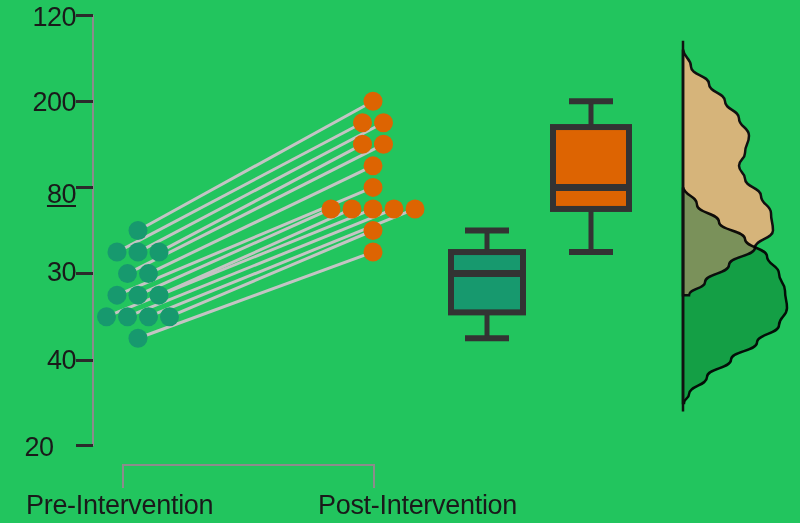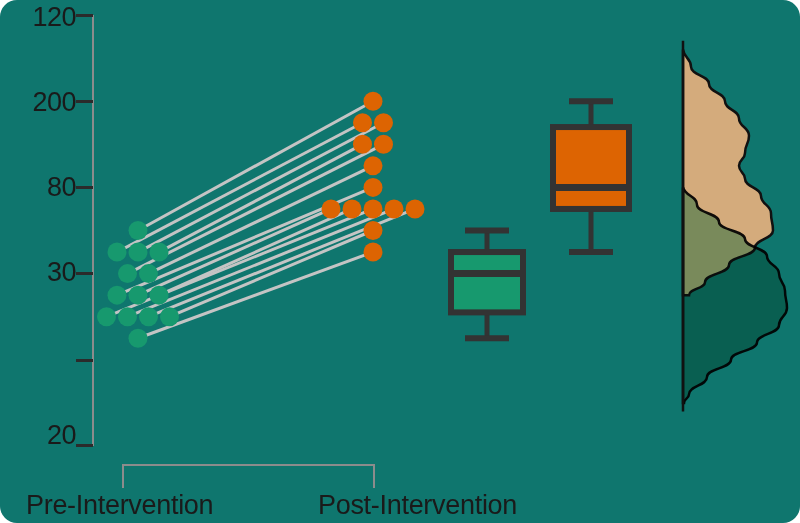"120" #root { background: #0f766e -> #22c55e; border-radius: 17px -> none }
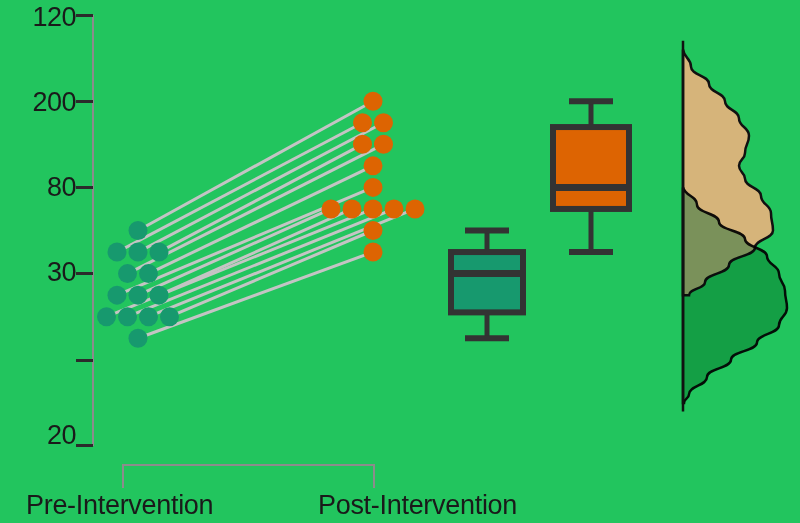"80" div.tick-label { text-decoration: none -> underline; top: 172px -> 179px }
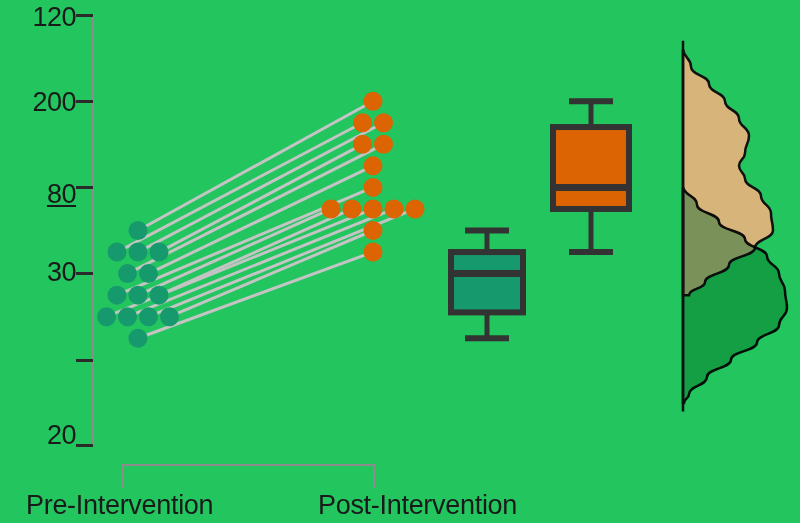"40" div.tick-label { html: none -> <div>40</div> }
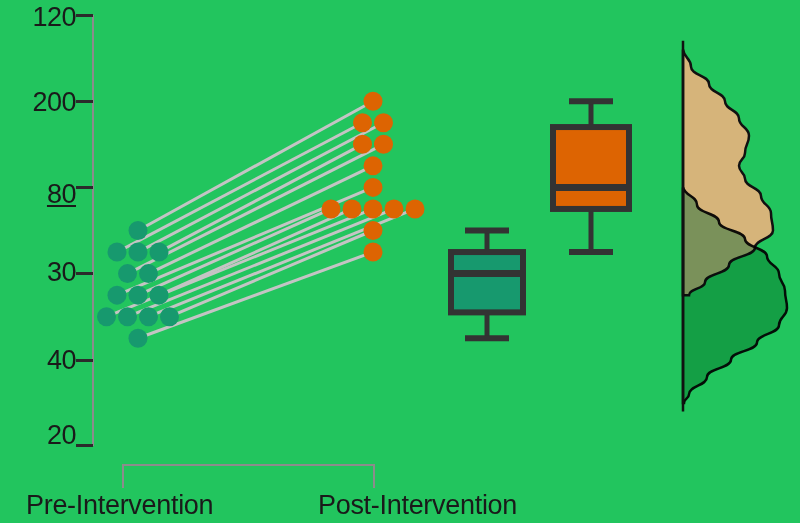"20" div.tick-label { text-align: none -> center; top: 420px -> 432px }
